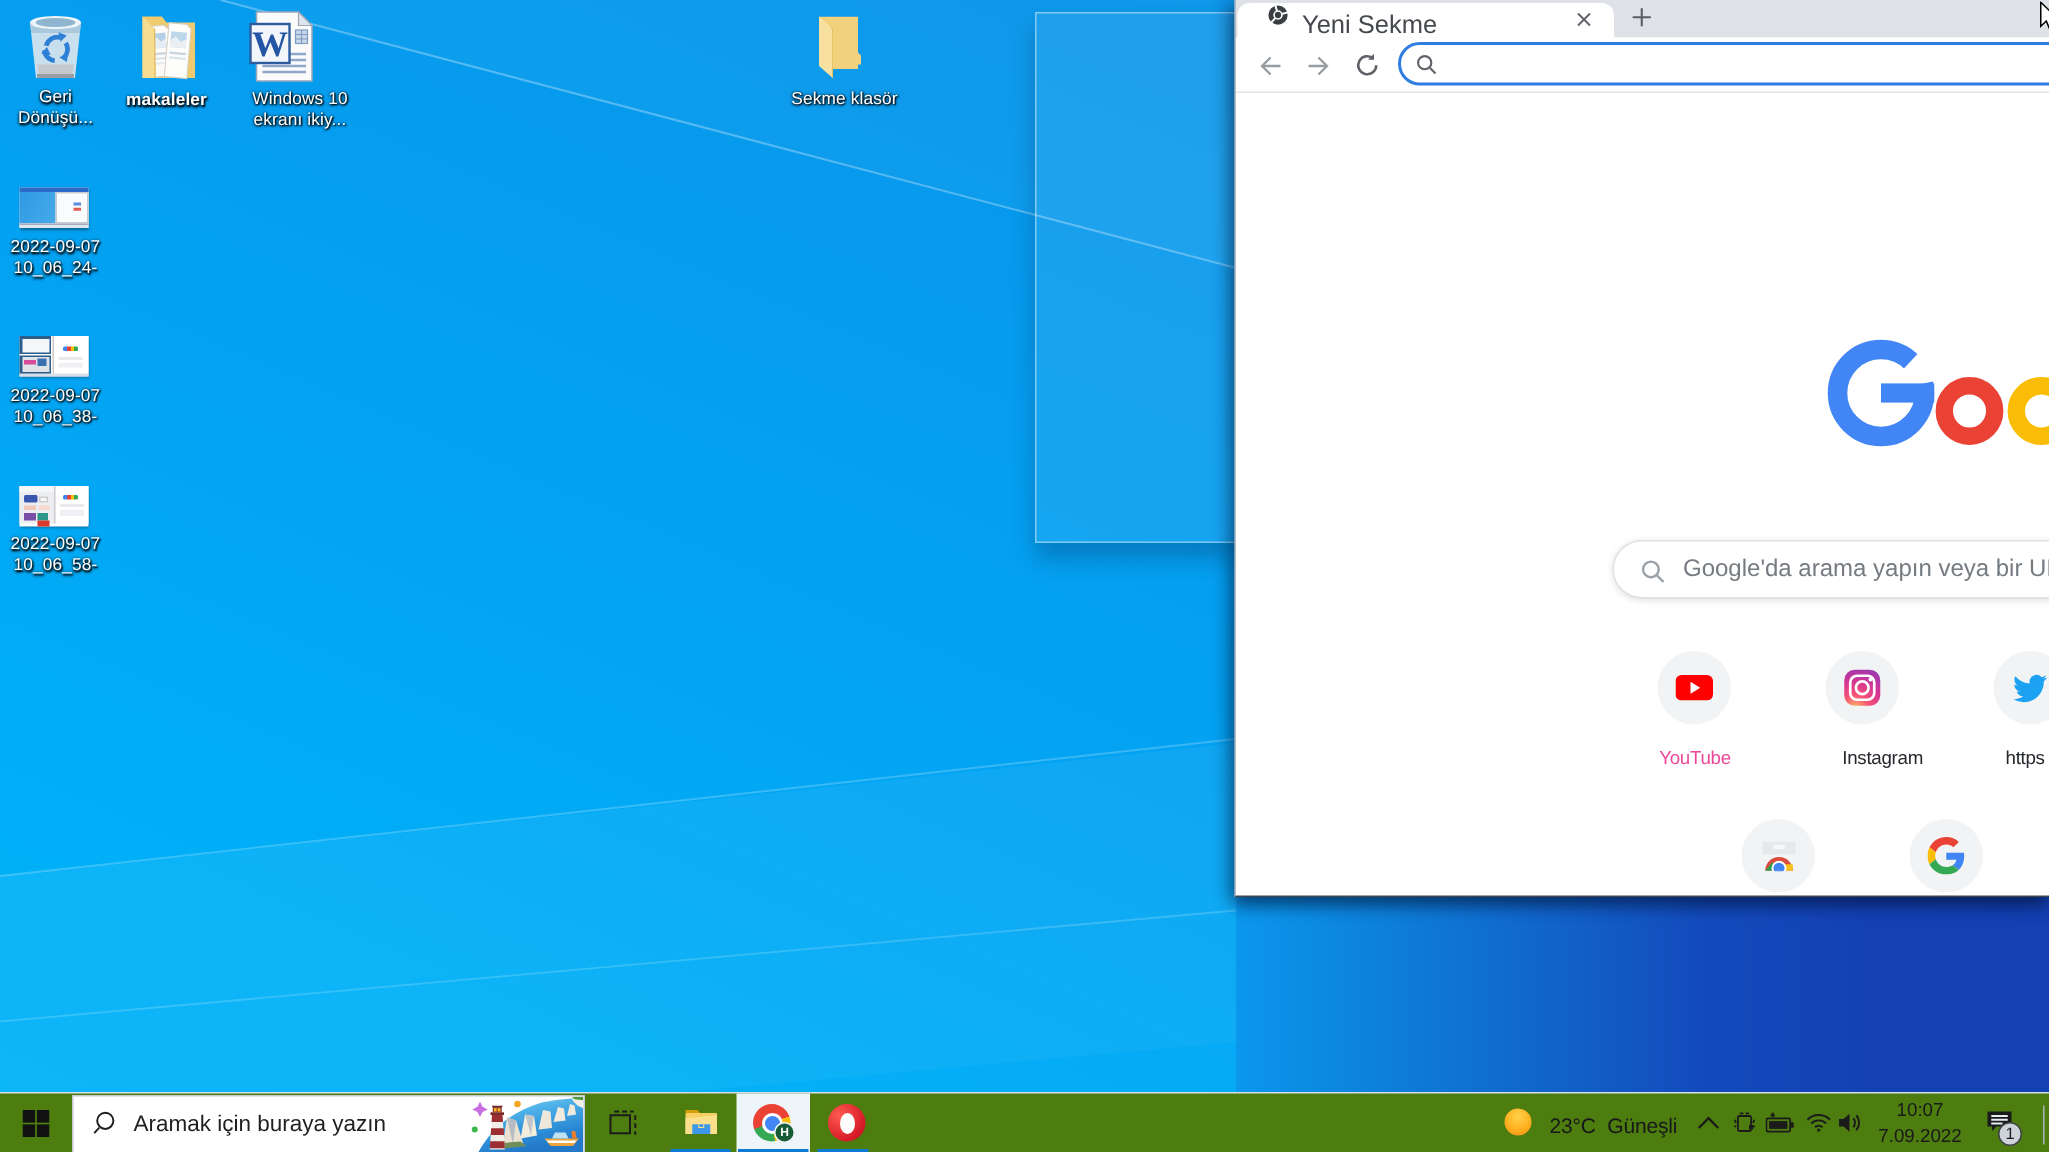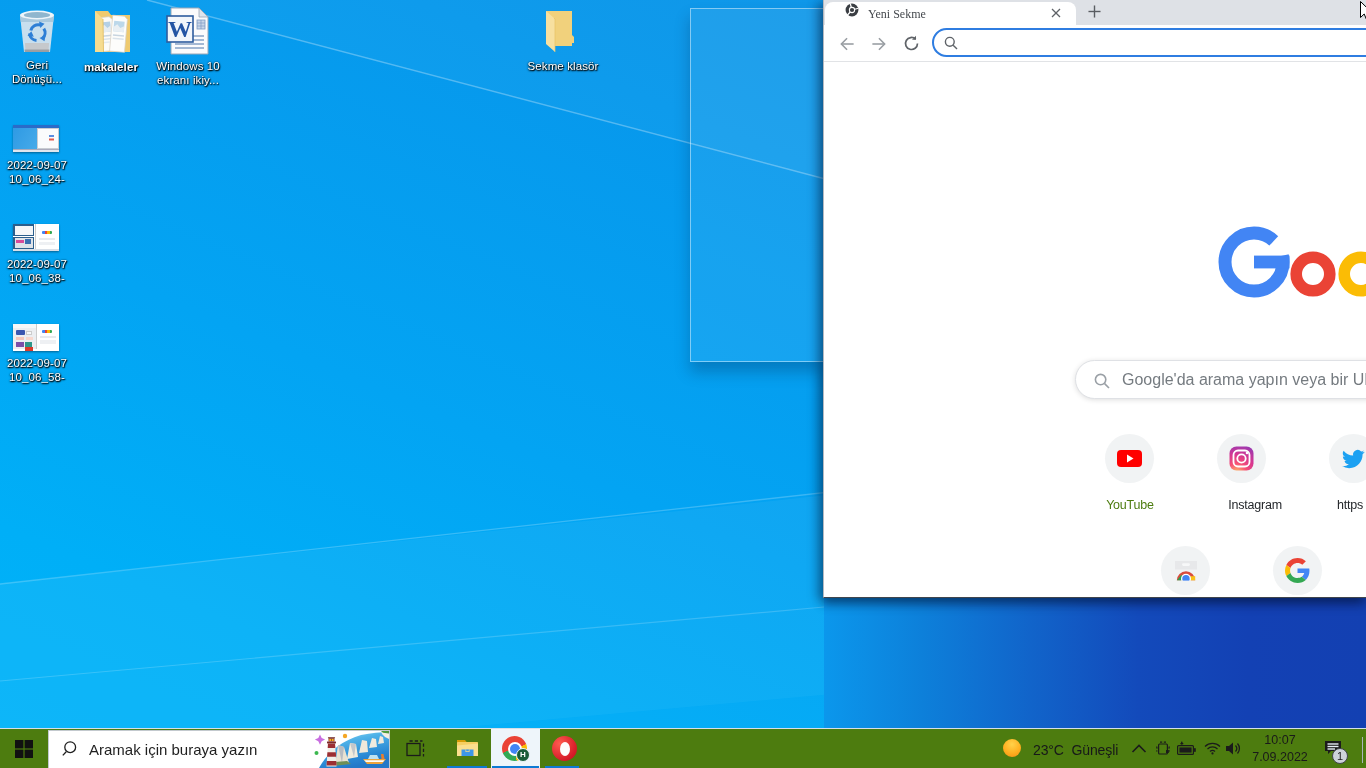"Yeni Sekme" div { font-family: Liberation Serif, serif -> none; font-size: 12px -> 17px }
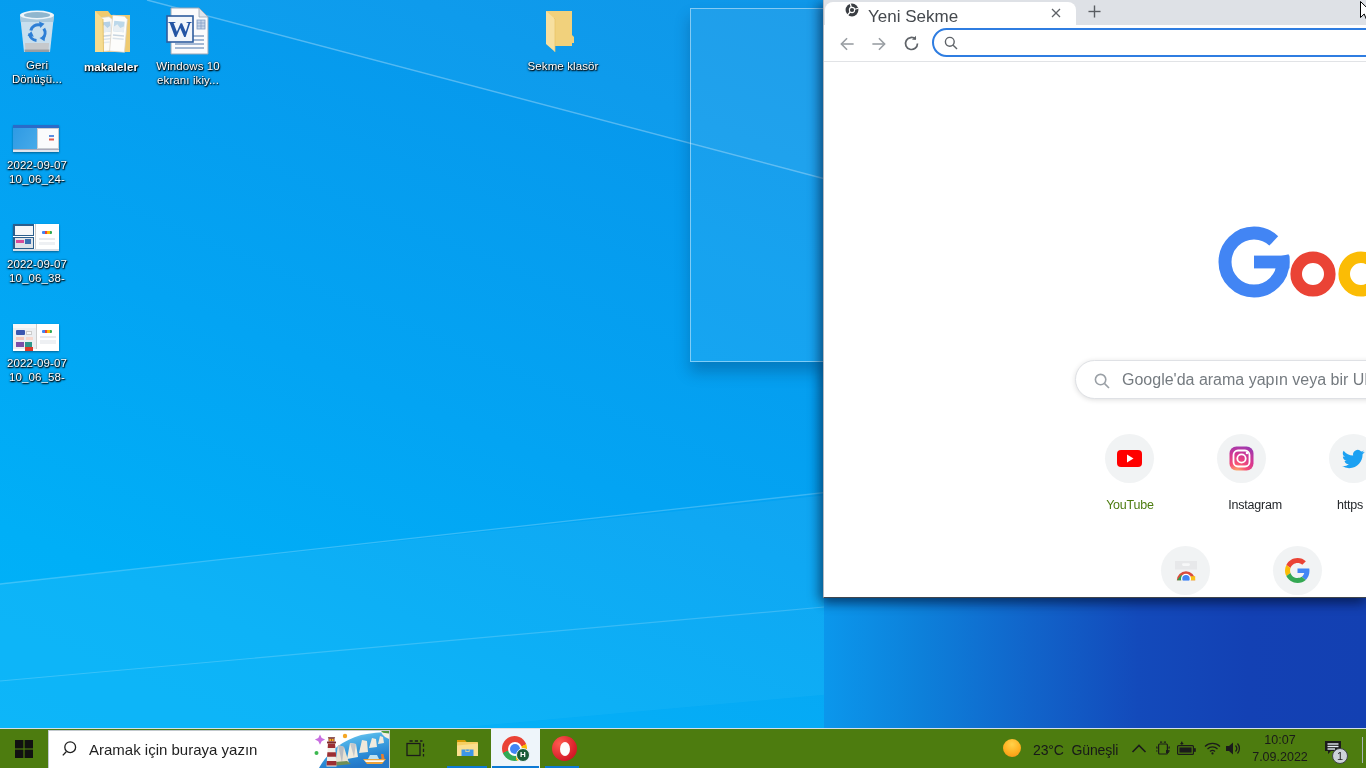"Windows 10" div.iconlabel { left: 150px -> 162px }
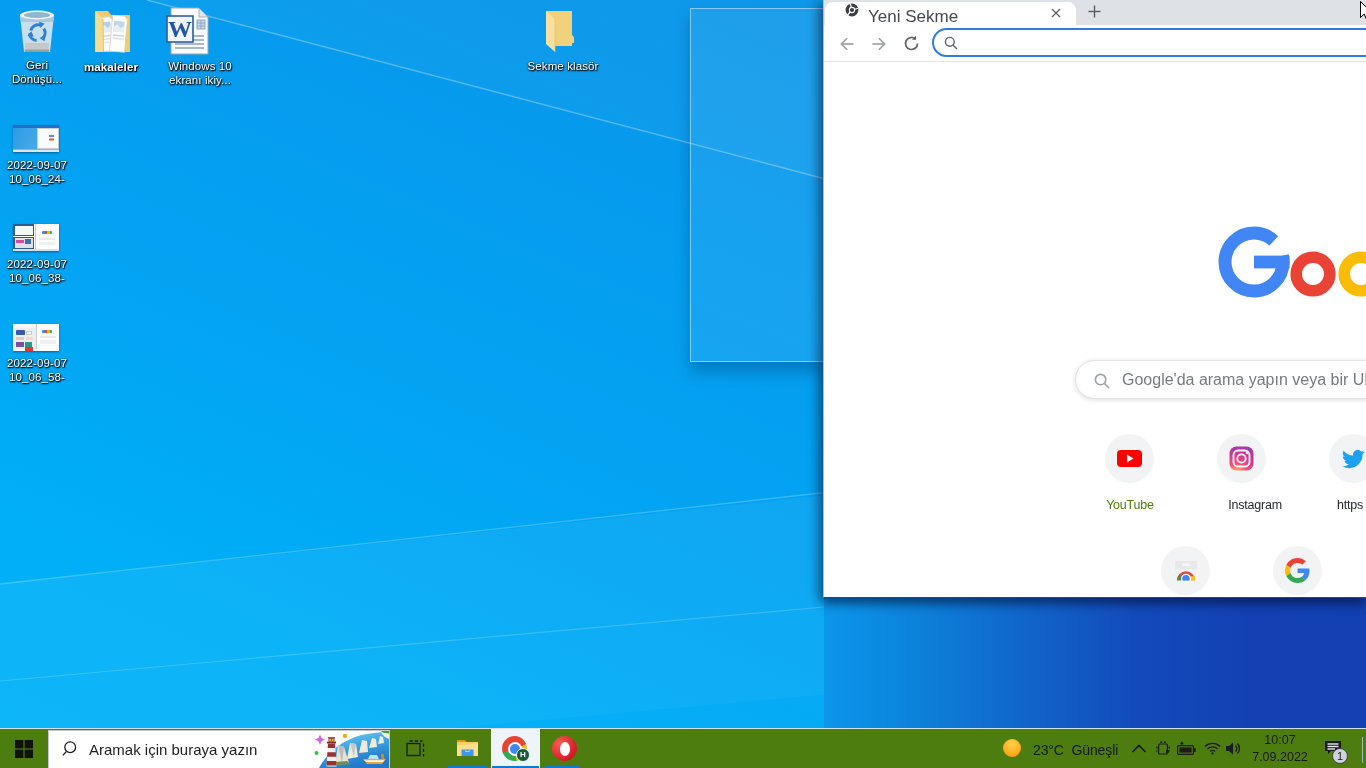"YouTube" div.ntp-label { color: #4d7c0f -> #ec4899 }
